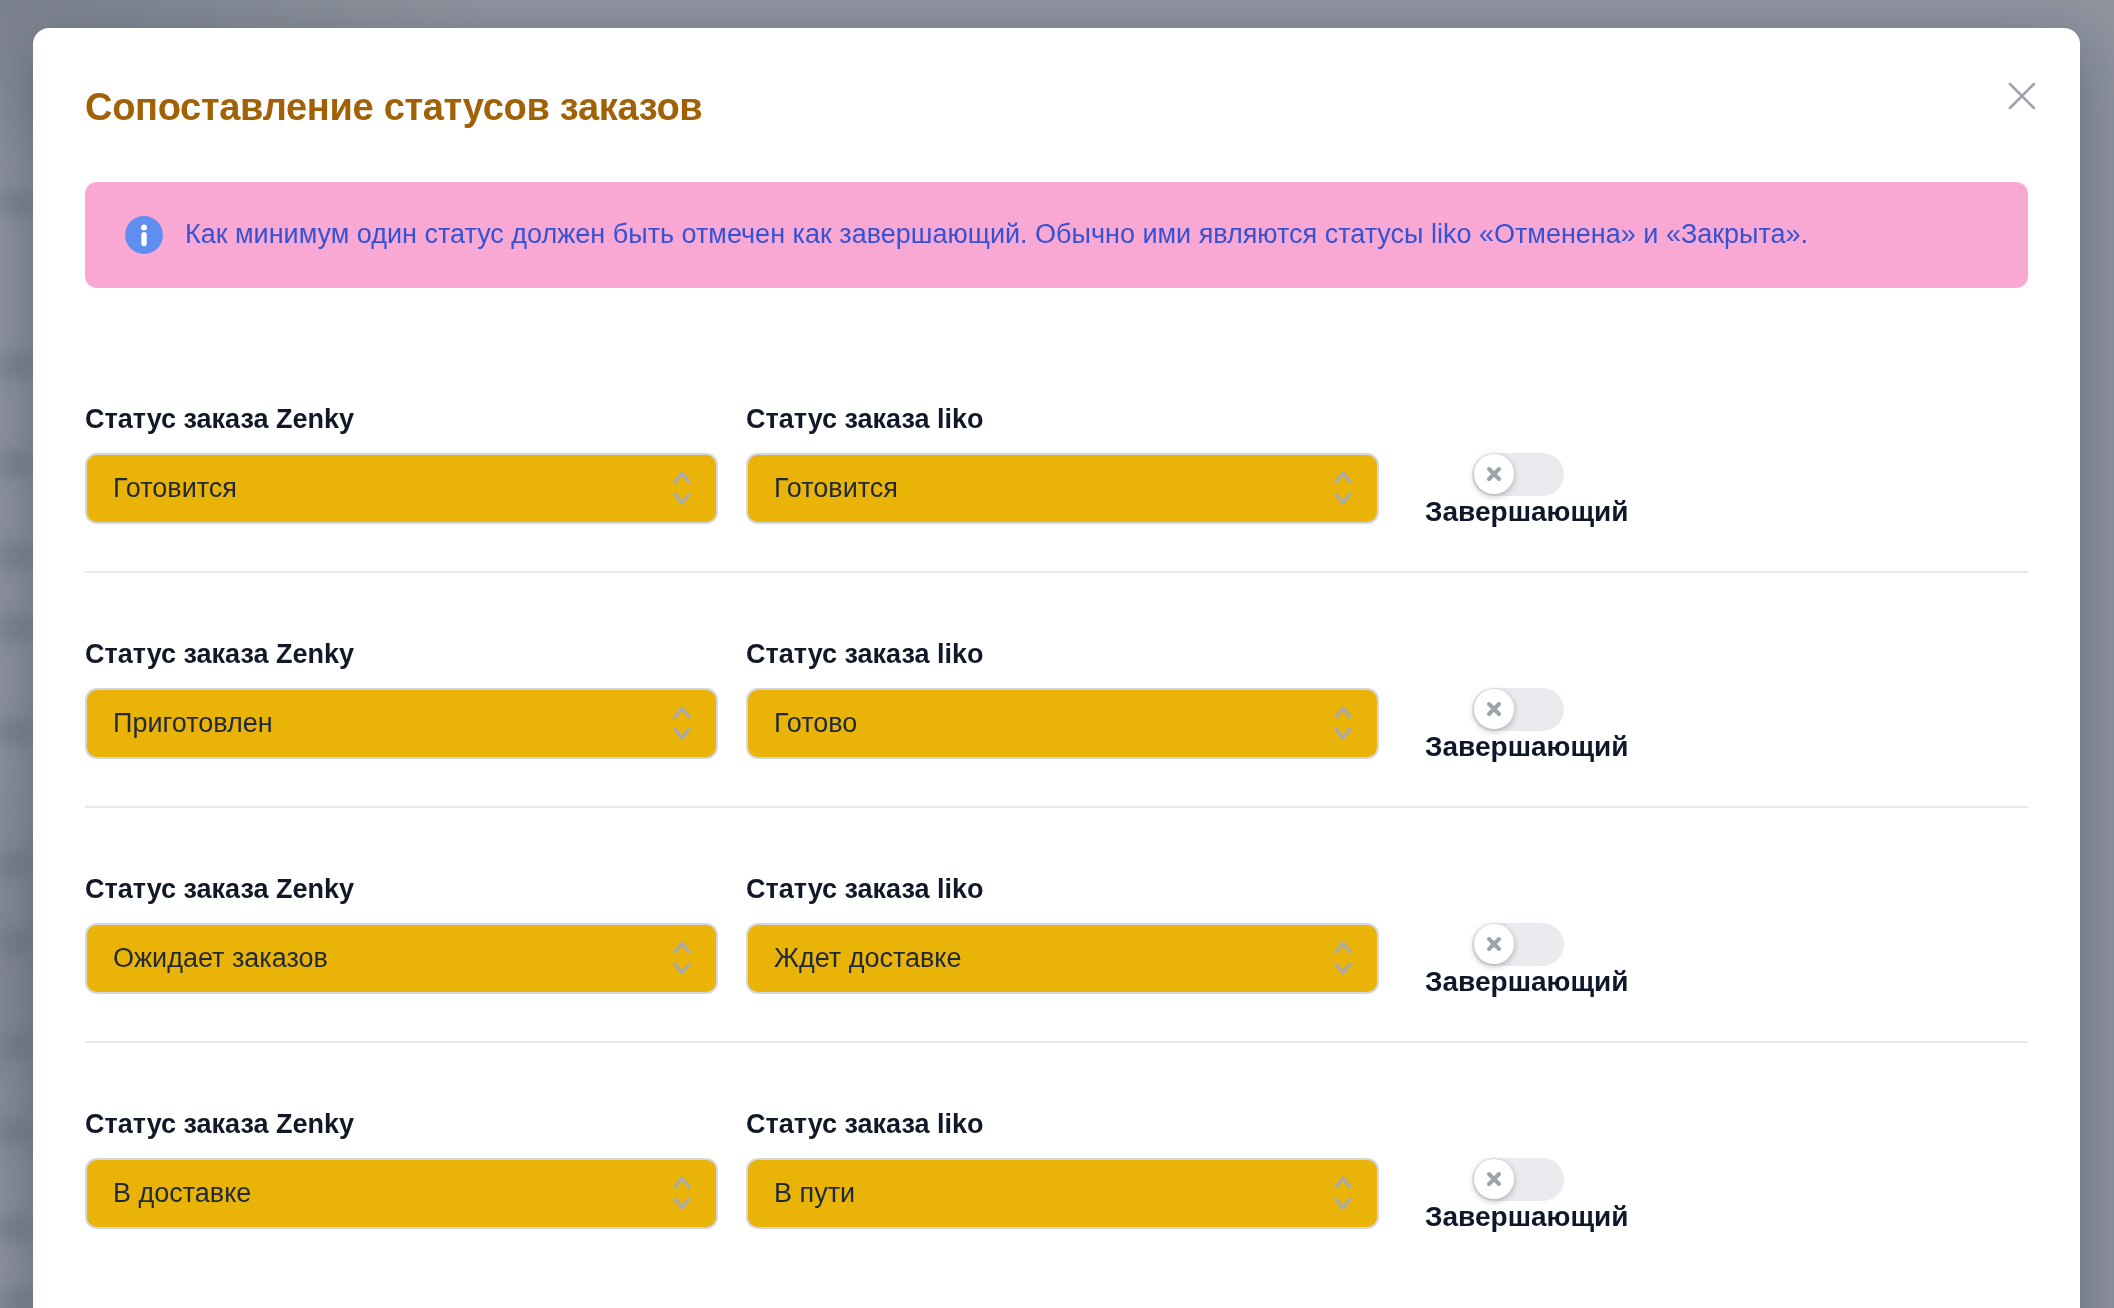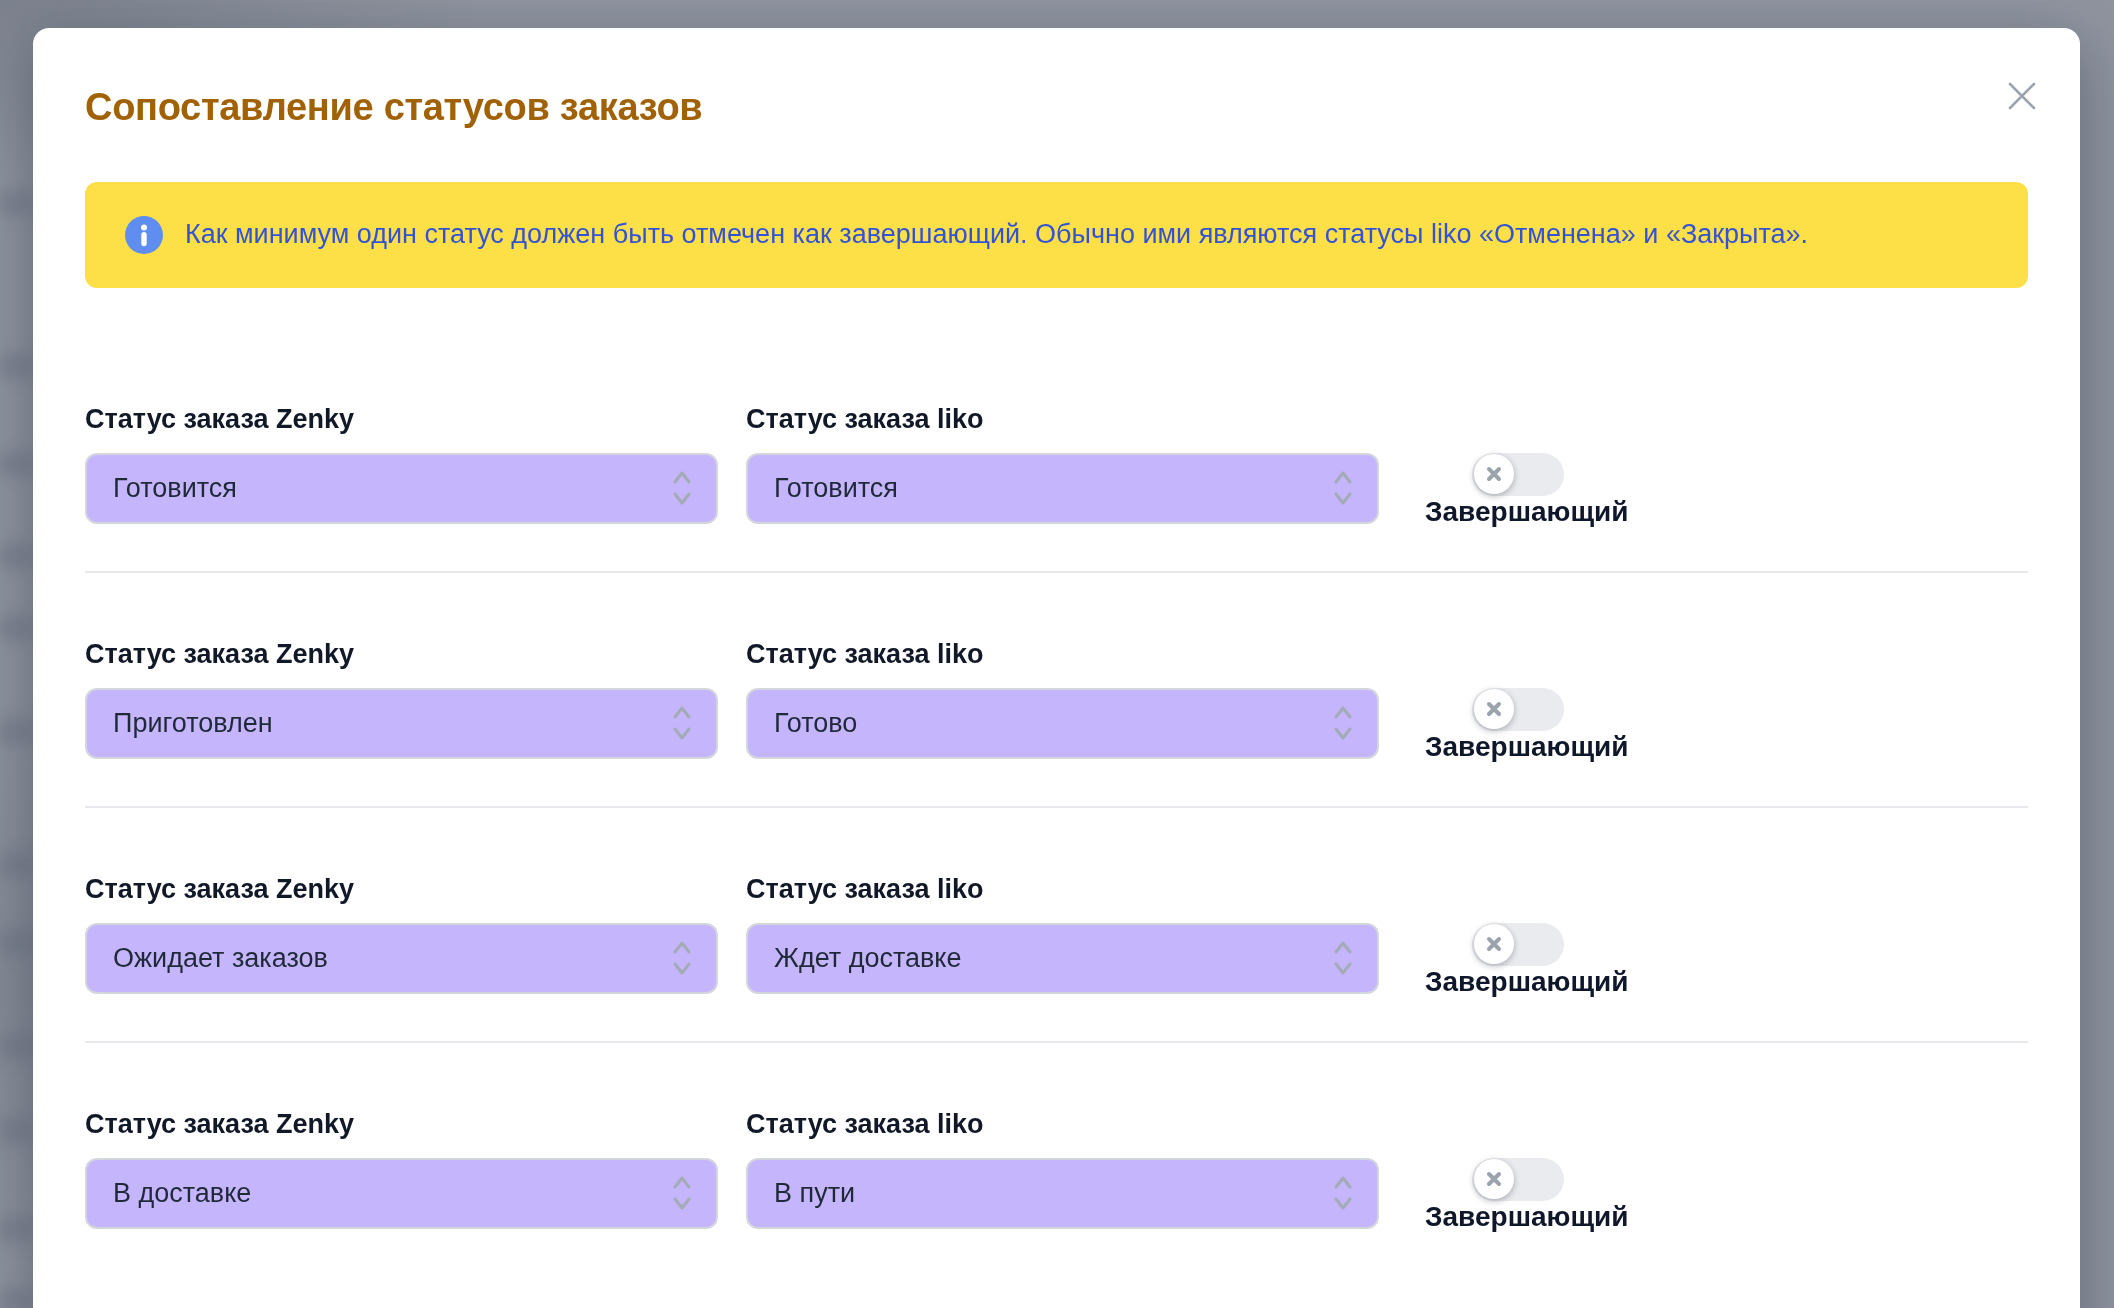"Как минимум один статус должен" .banner { background: #fde047 -> #f9a8d4 }
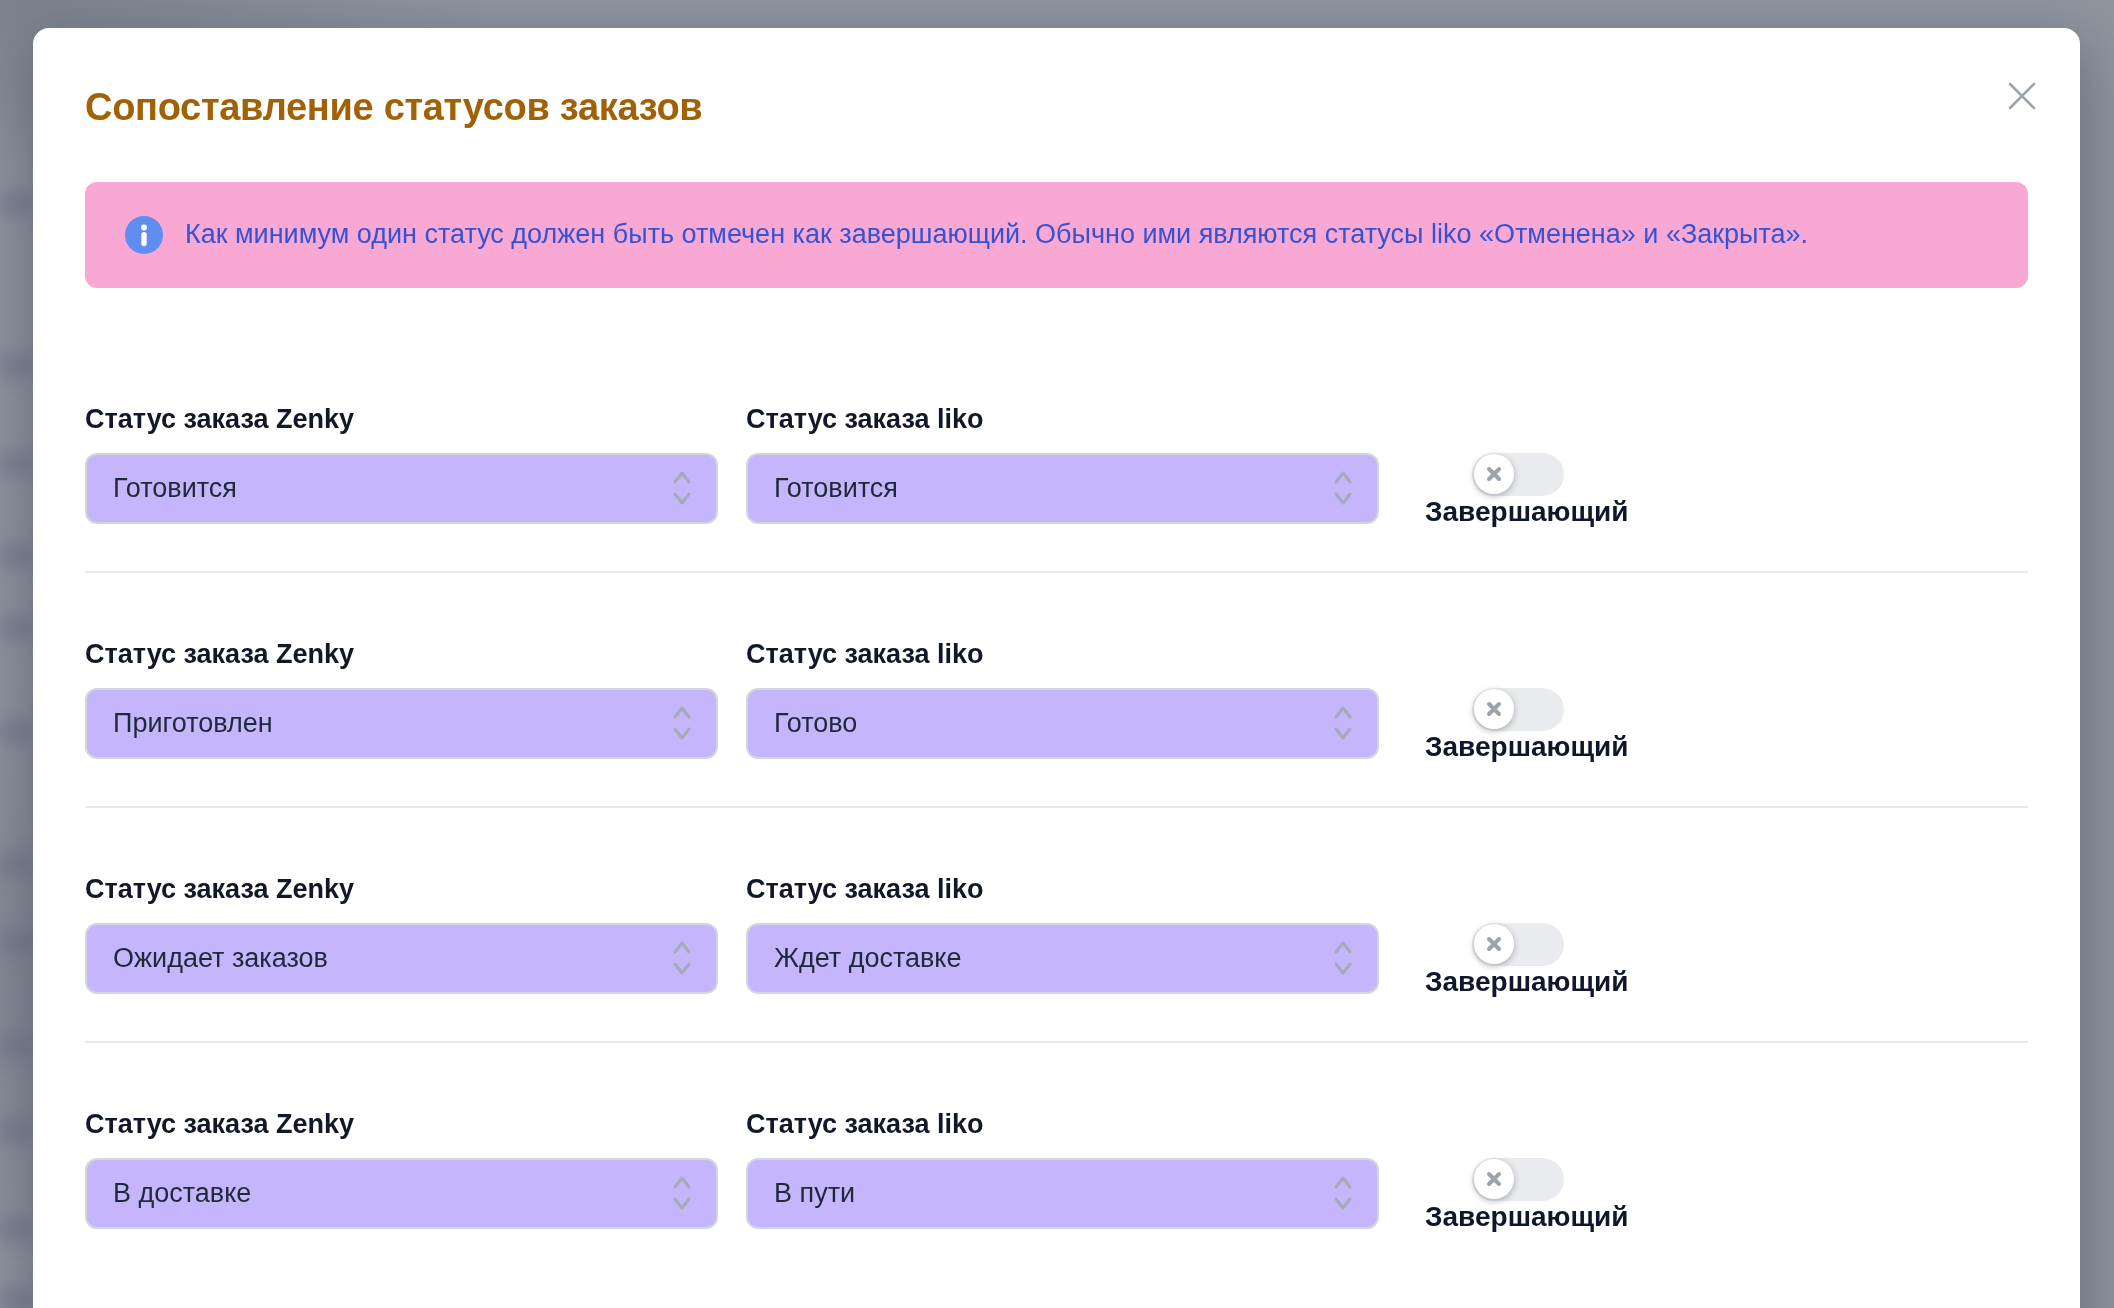"Готовится" .select { background: #c4b5fd -> #eab308 }
